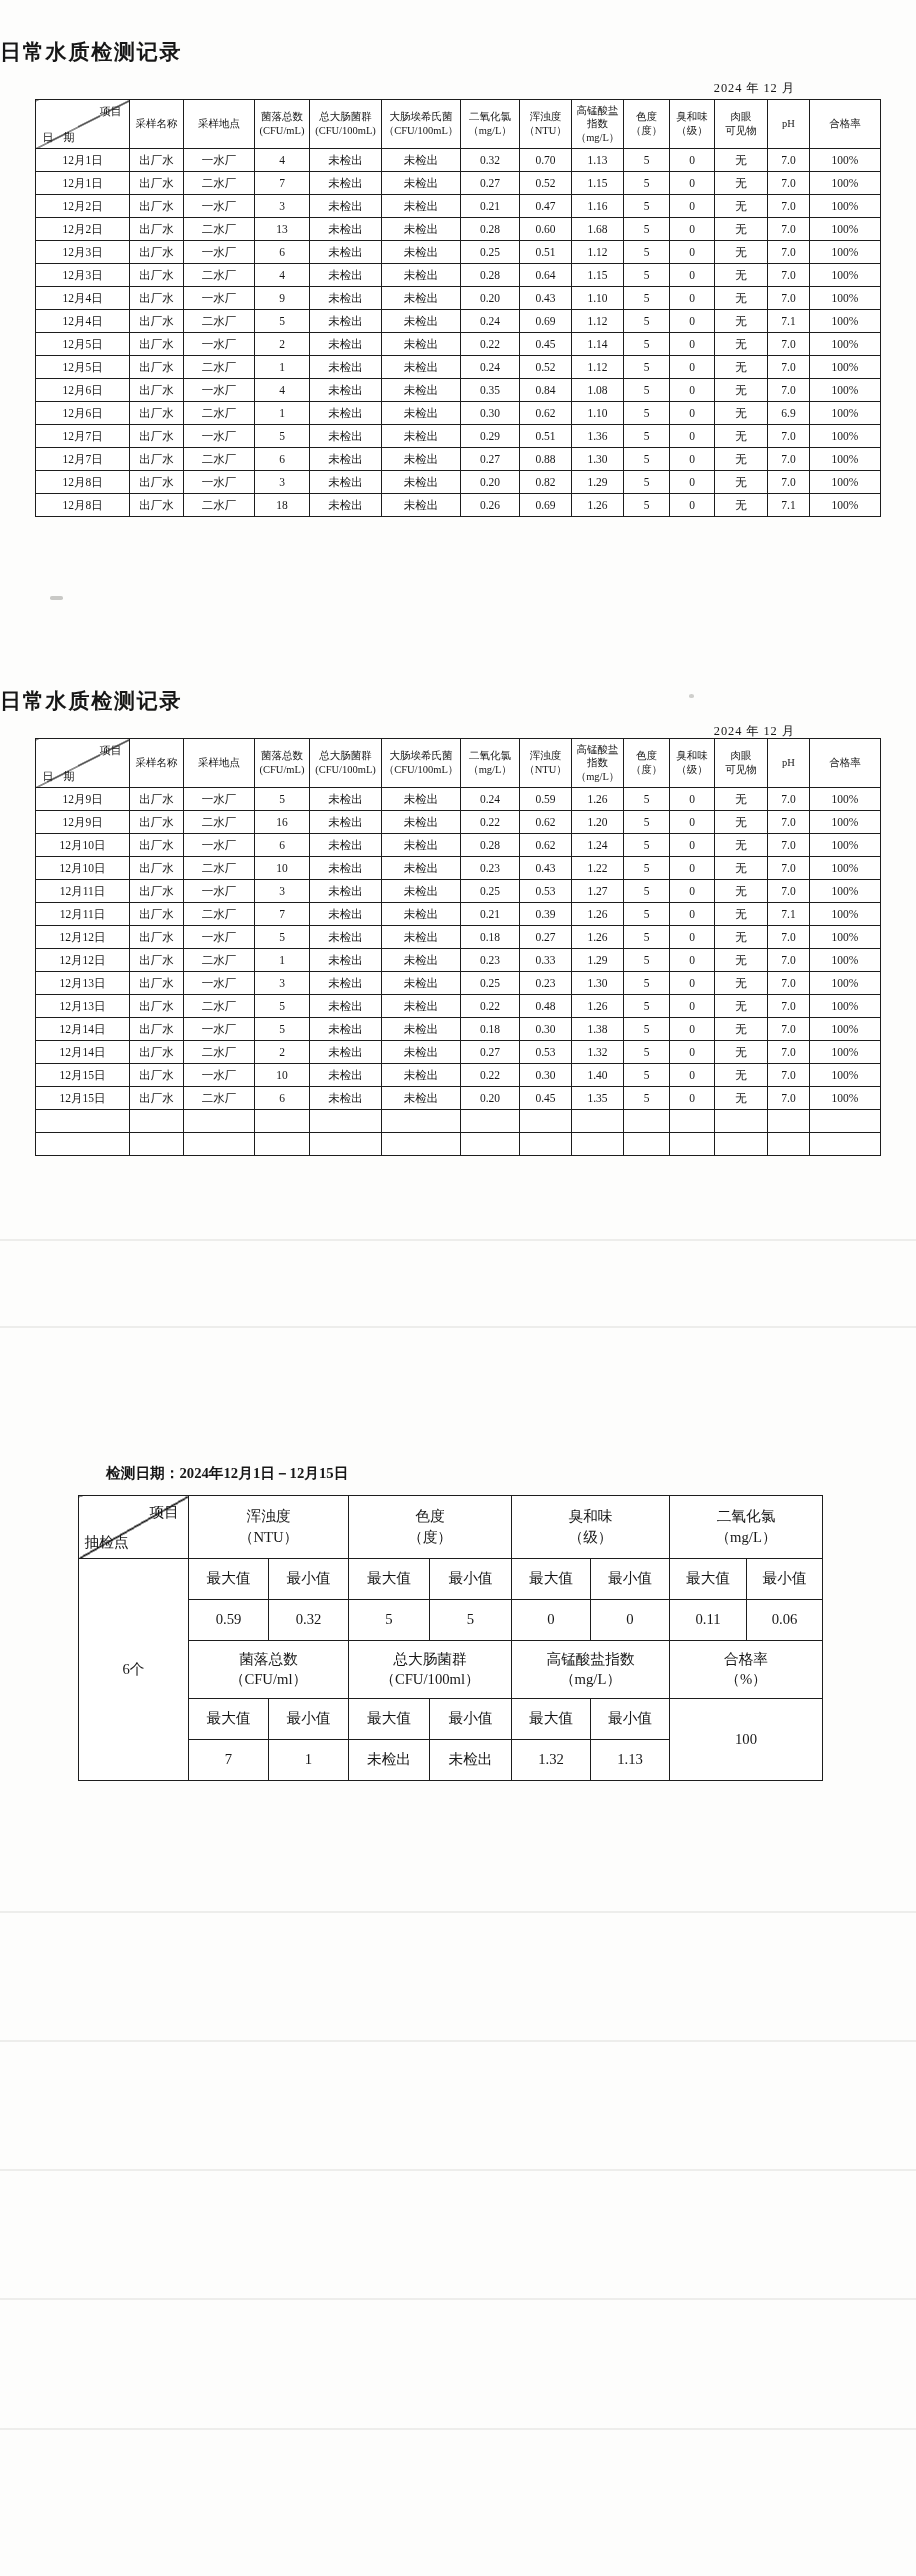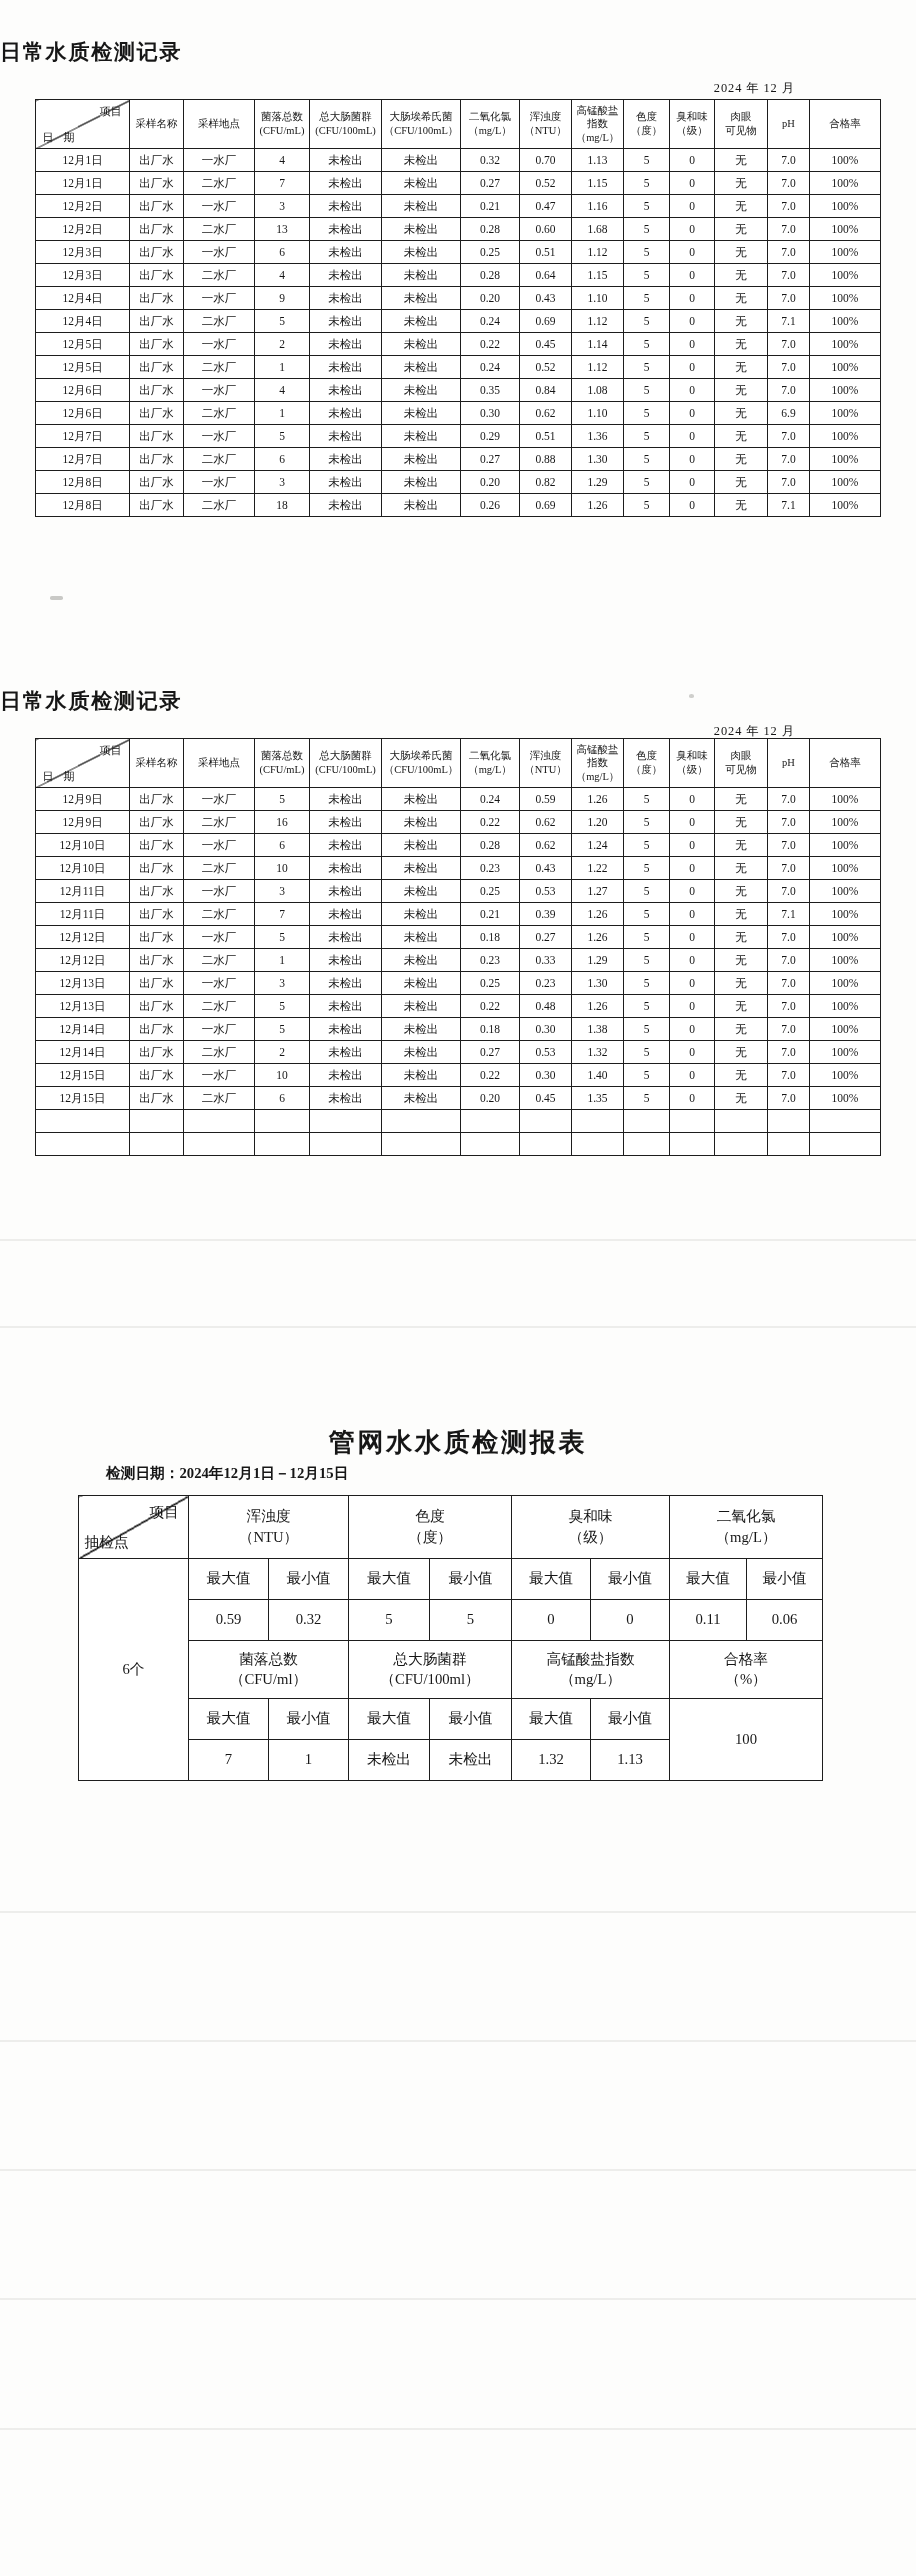"管网水水质检测报表" div.r-title { html: <div>管网水水质检测报表</div> -> none }
